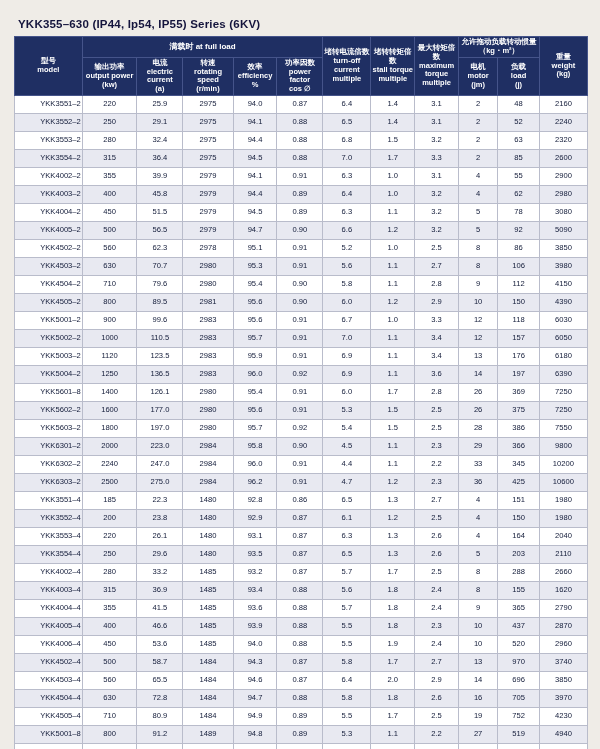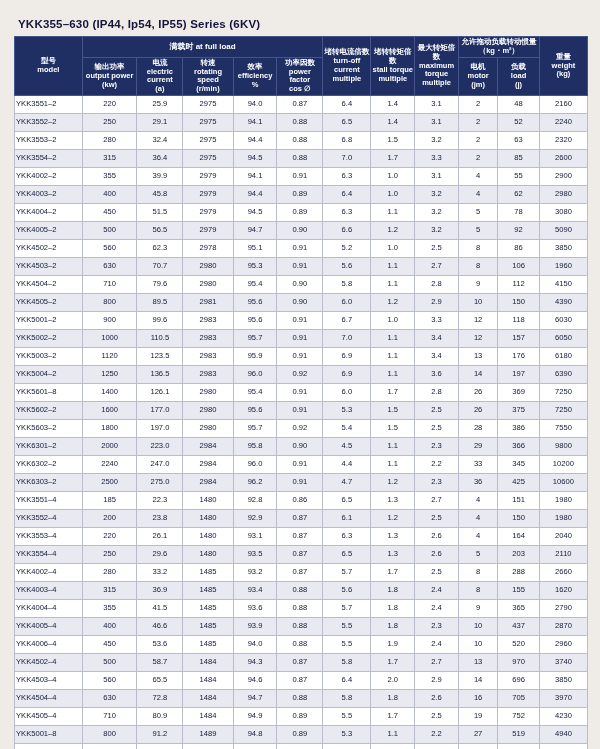"YKK3551–2" tbody td.model { text-align: left -> right }
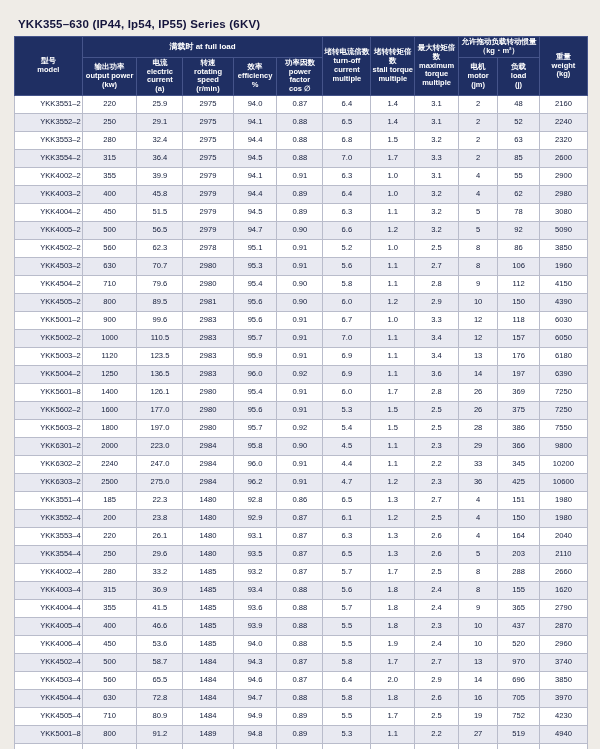"1960" td { text: 1960 -> 3980 }
